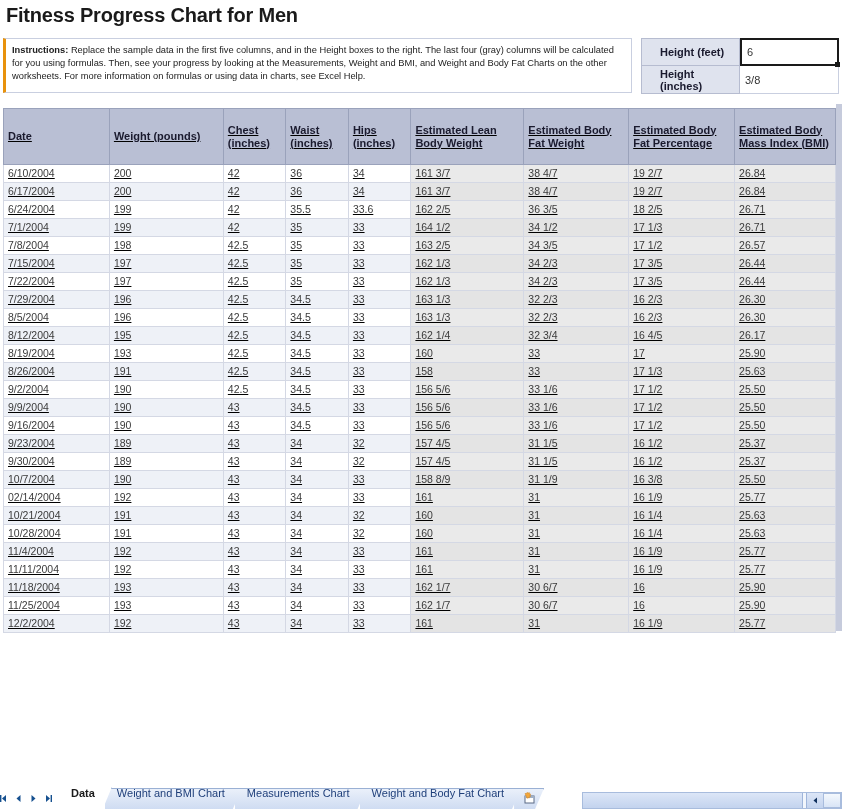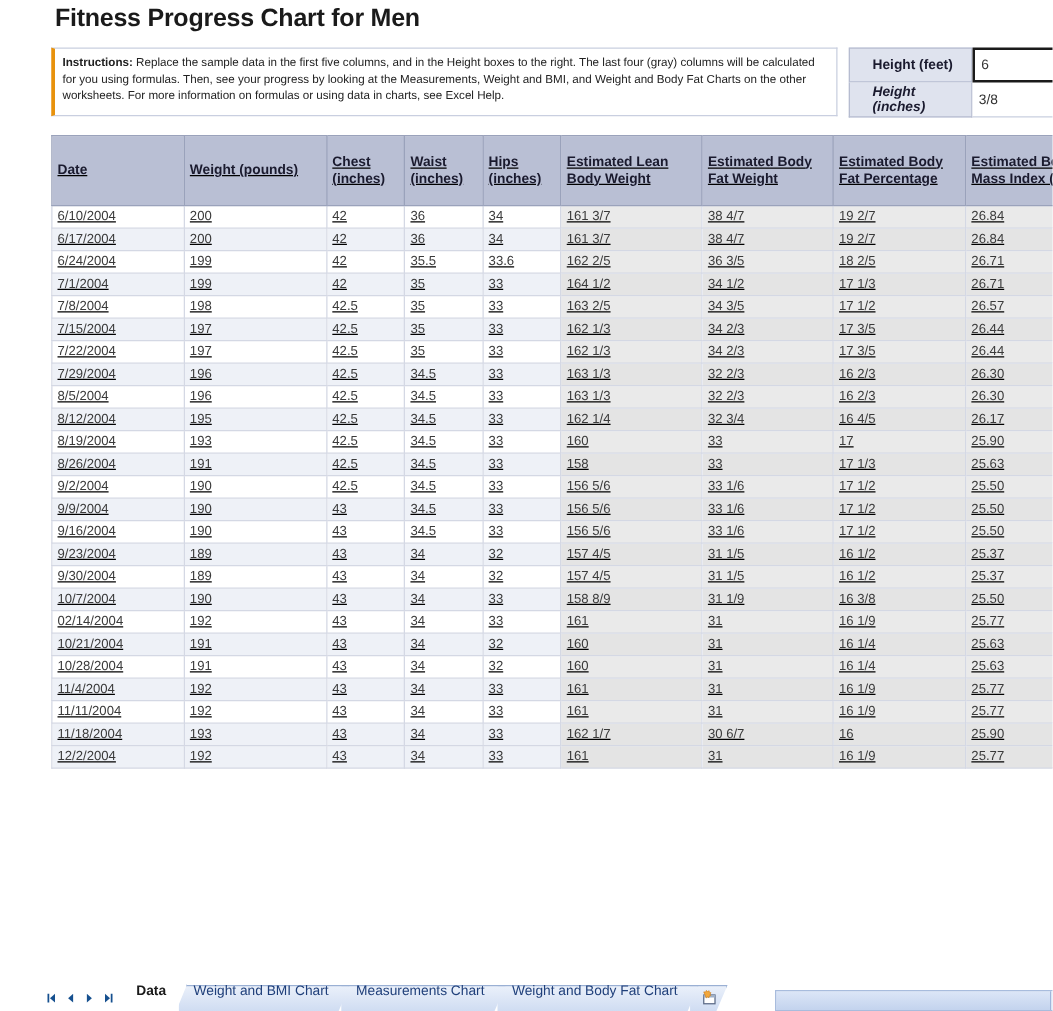"Fitness Progress Chart for Men" #app { margin-left: 38px -> none }
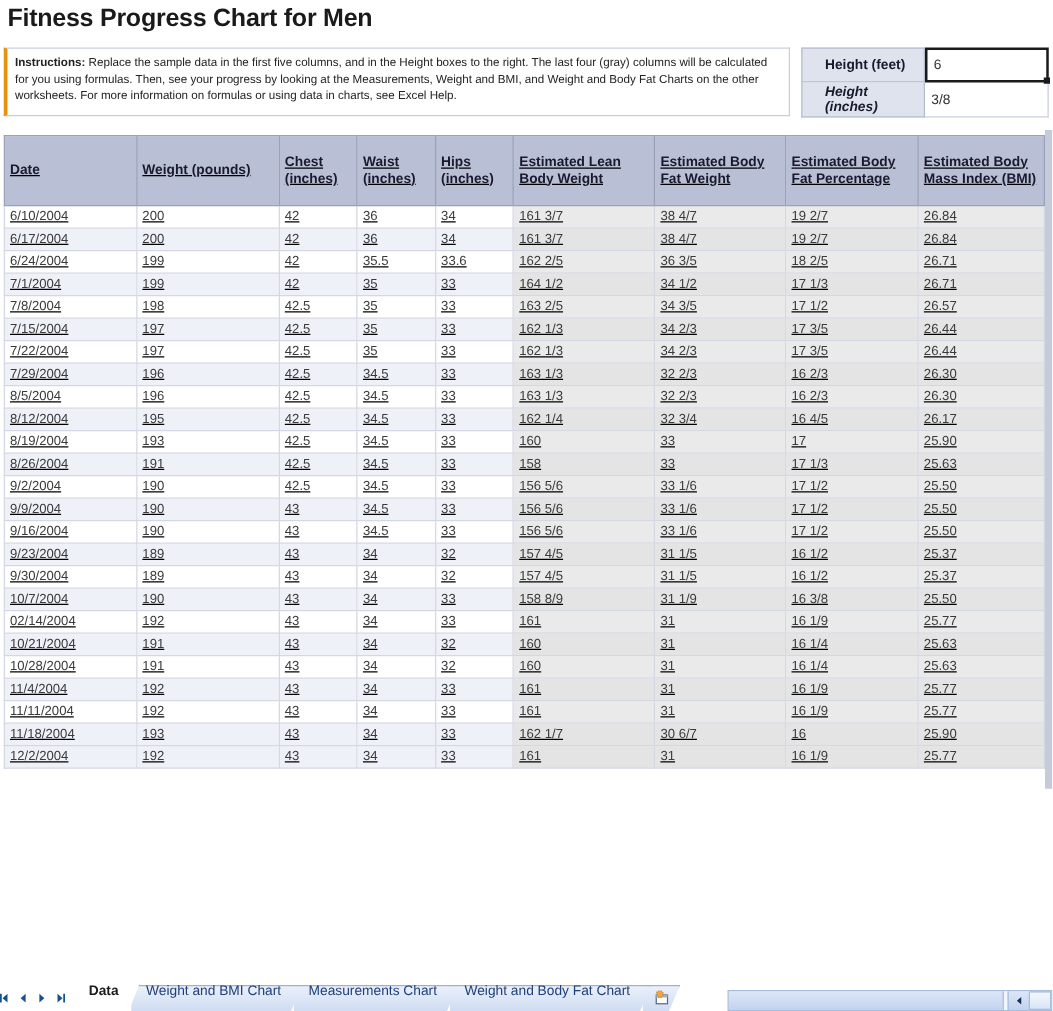"Height (inches)" .height-row.second .height-label { font-style: italic -> none }
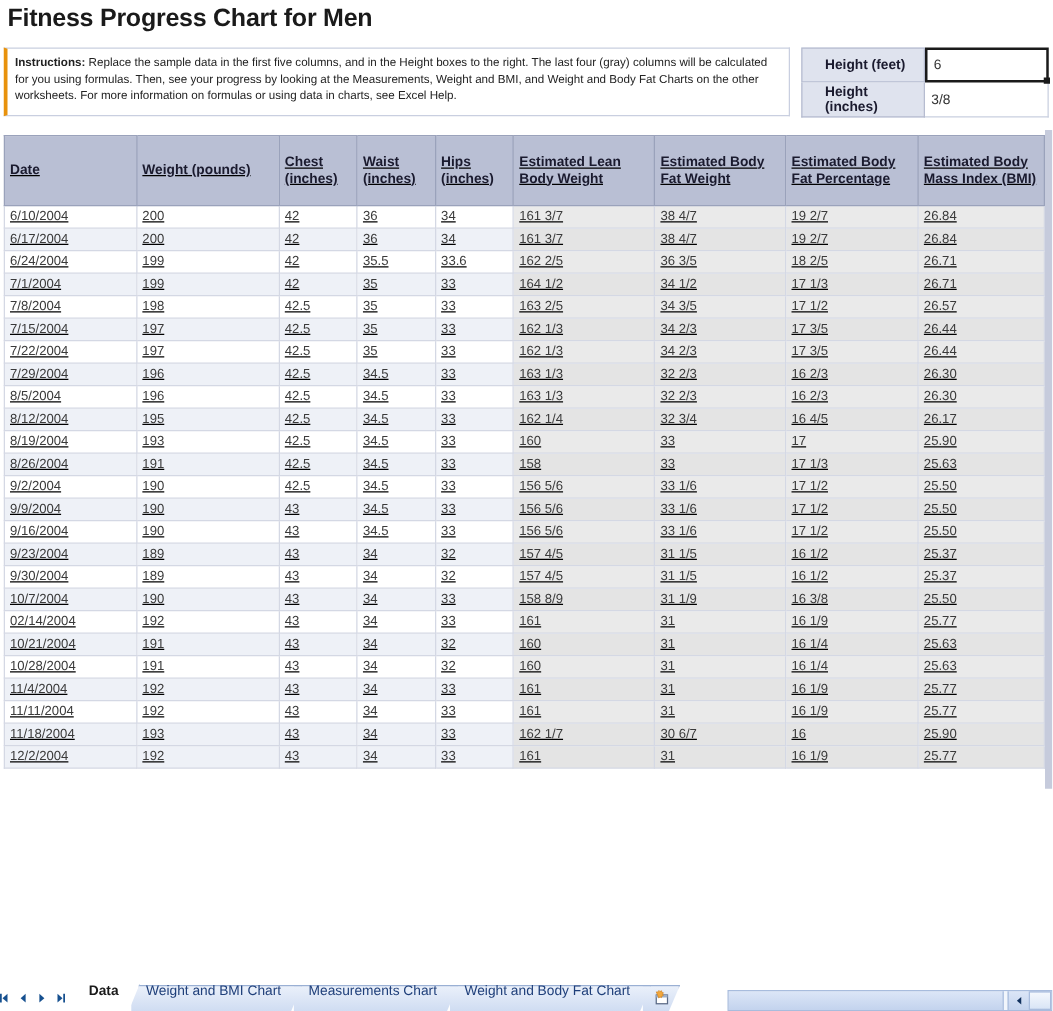"11/25/2004" tr.even { html: none -> <tr> <td>11/25/2004</td> <td>193</td> <td>43</td> <td>34</td> <td>33</td> <td>162 1/7</td> <td>30 6/7</td> <td>16</td> <td>25.90</td> </tr> }
